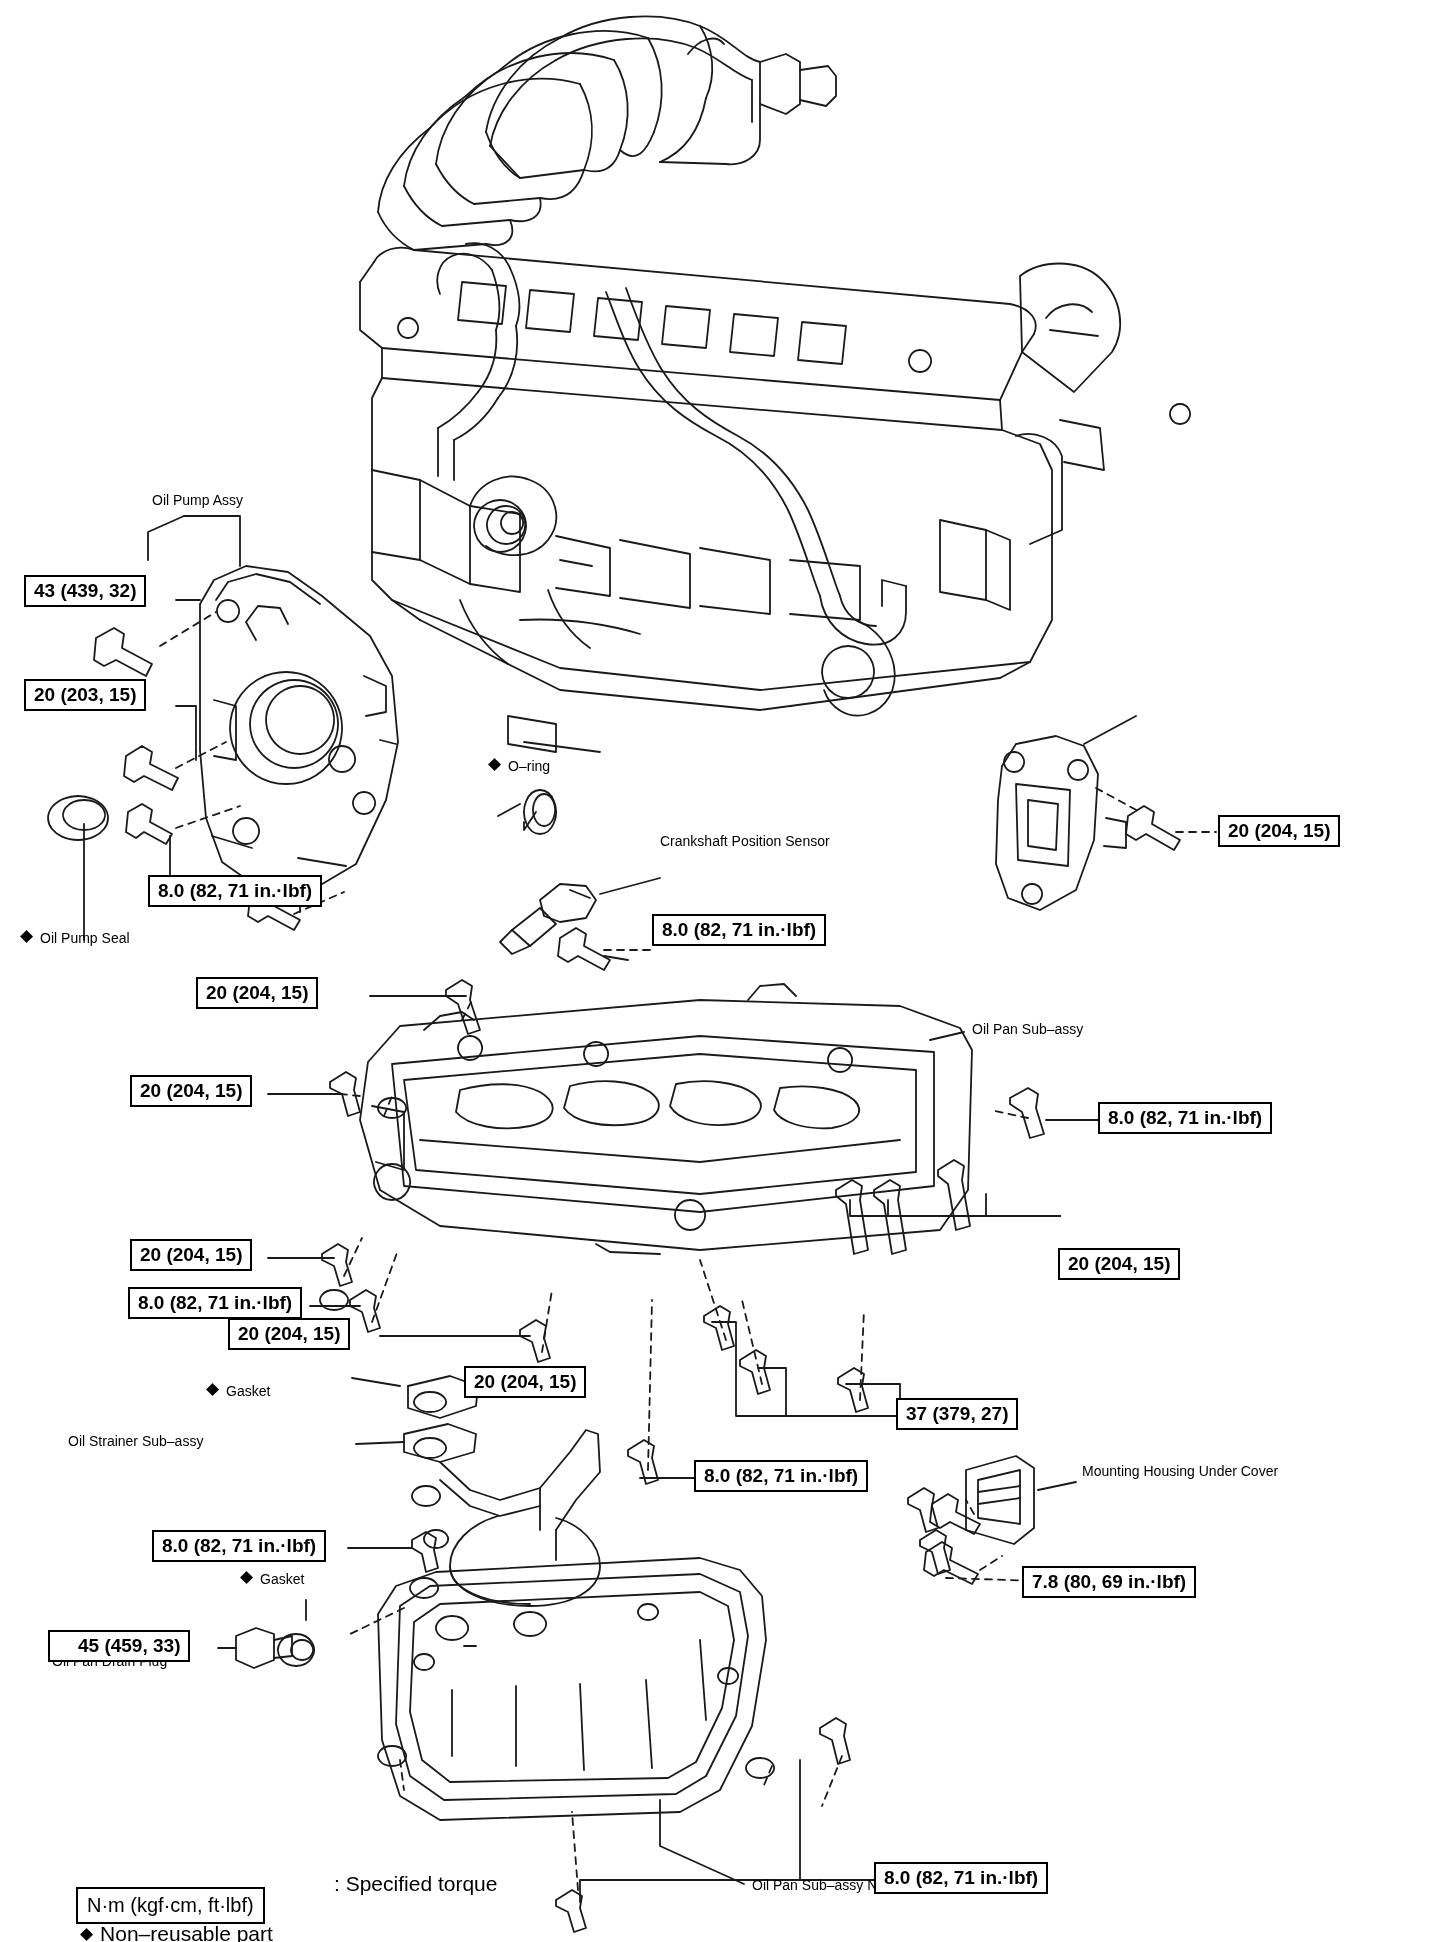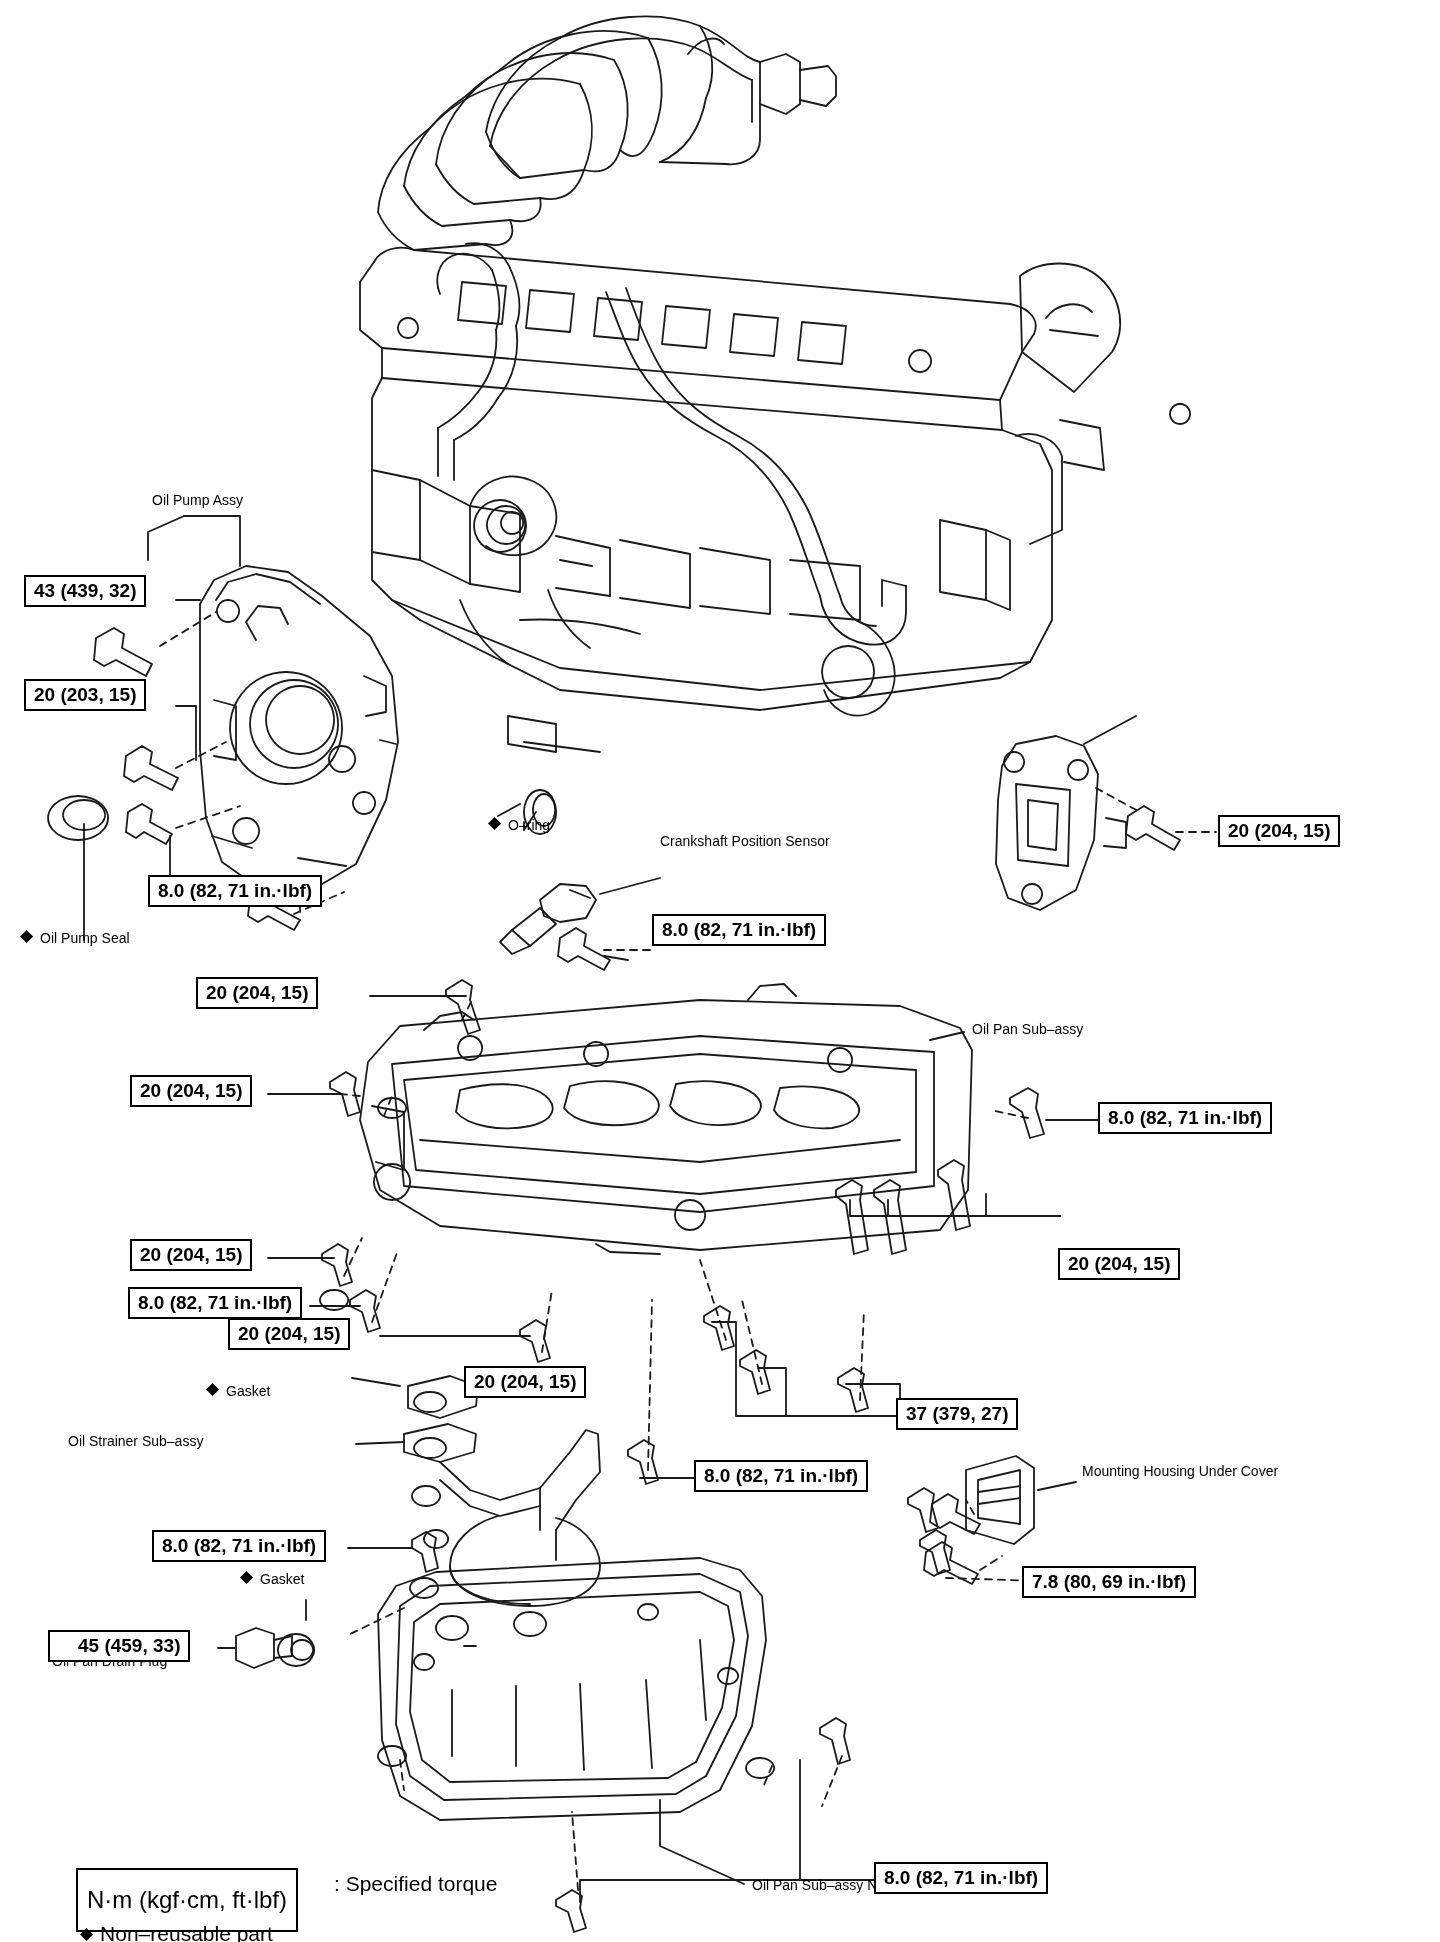"O–ring" div.lbl { top: 812px -> 753px }
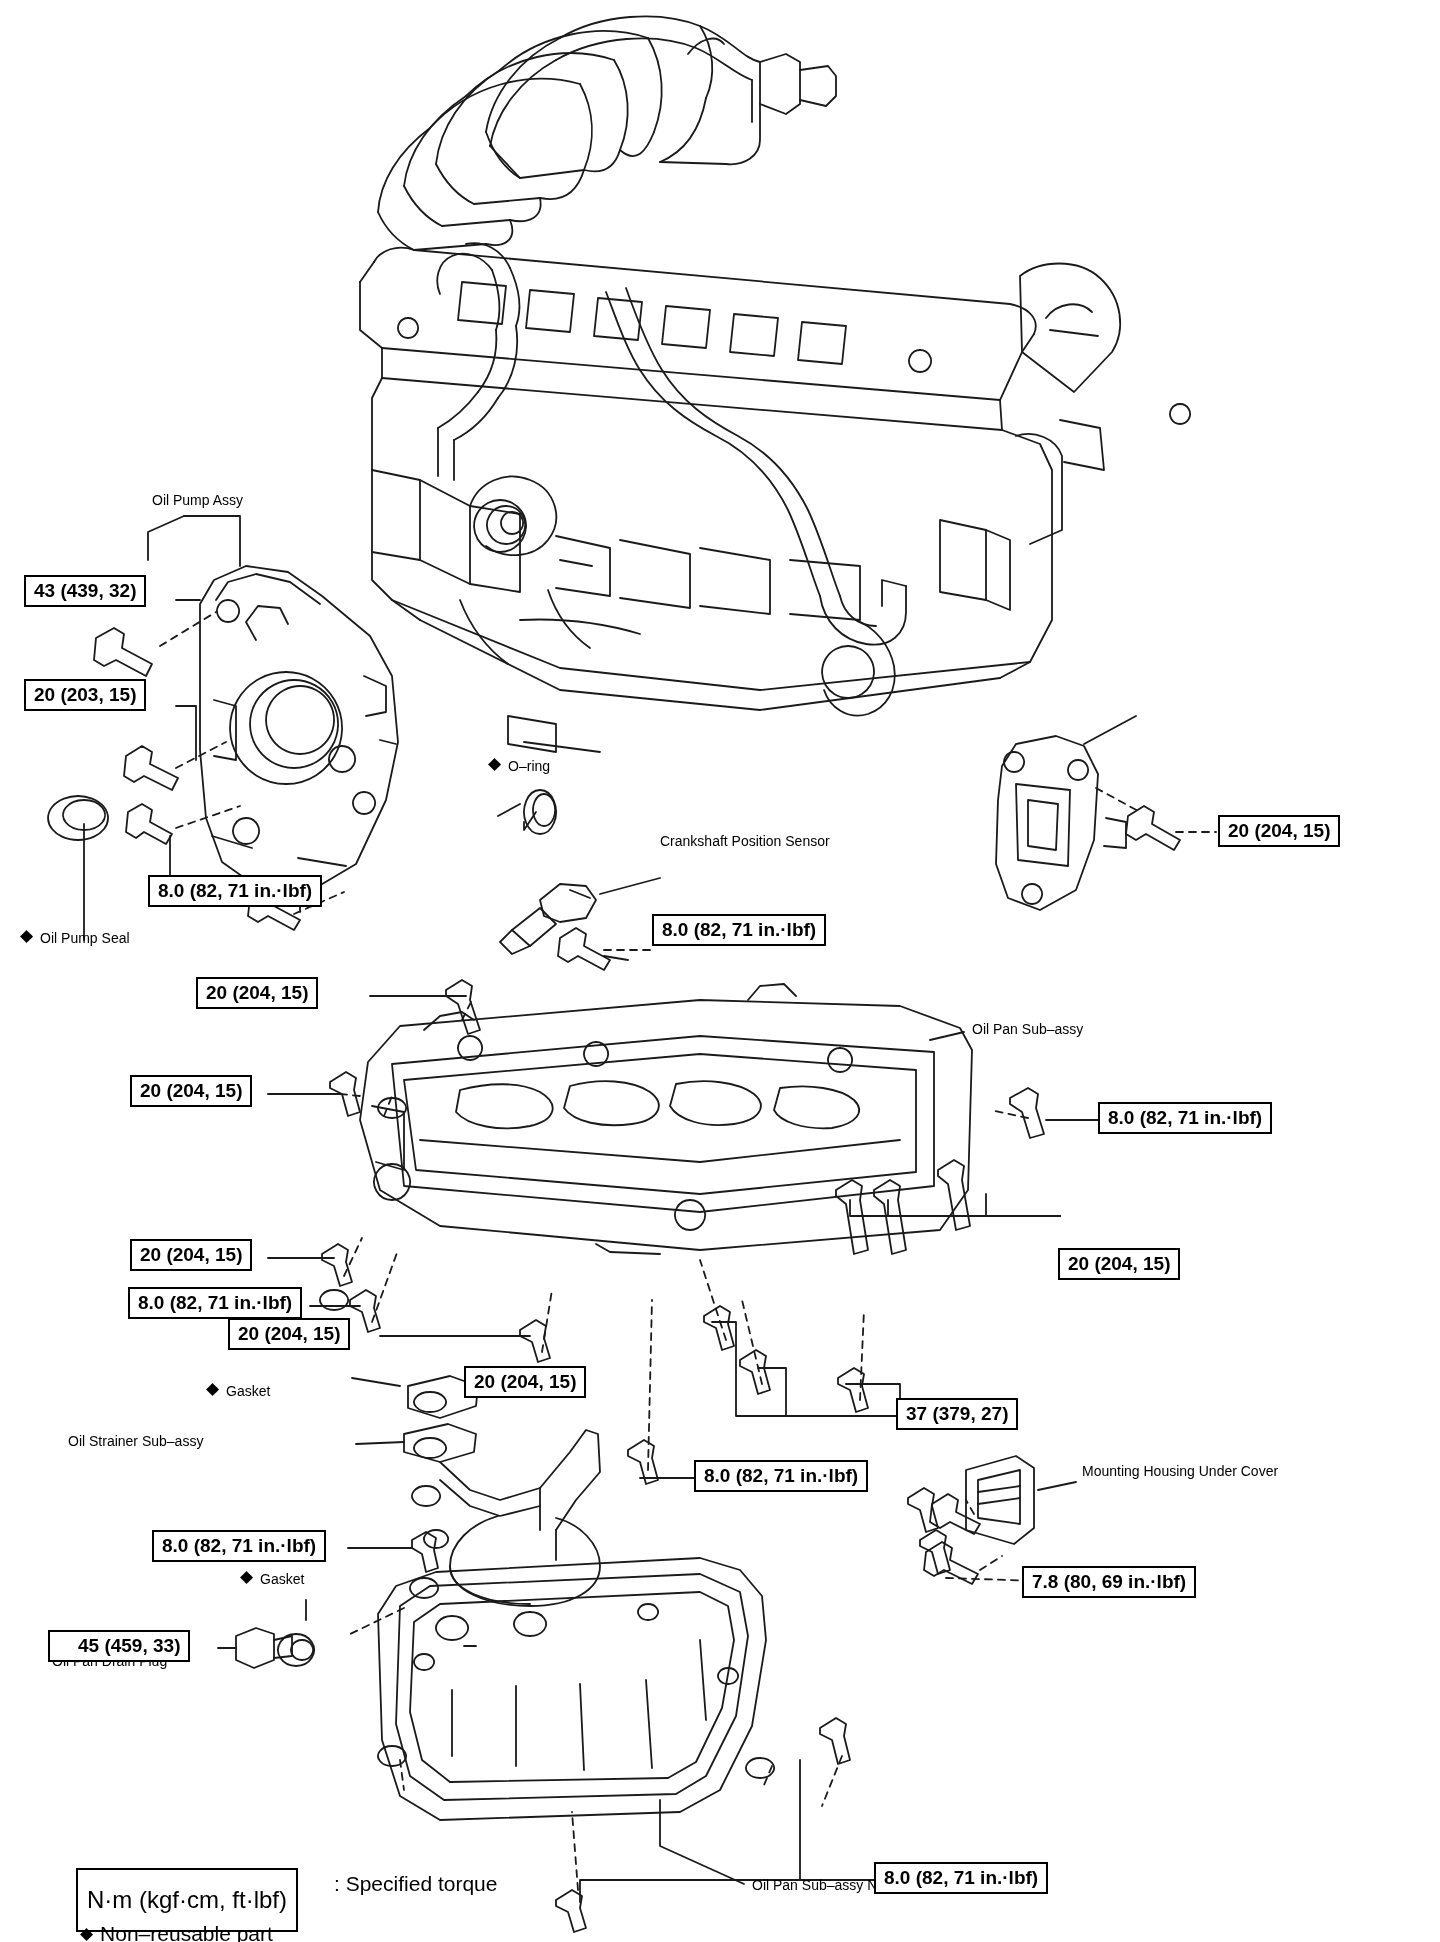"N·m (kgf·cm, ft·lbf)" .legendbox { font-size: 24px -> 20px; margin-top: none -> 19px; padding: 16px 9px -> 5px 9px }
